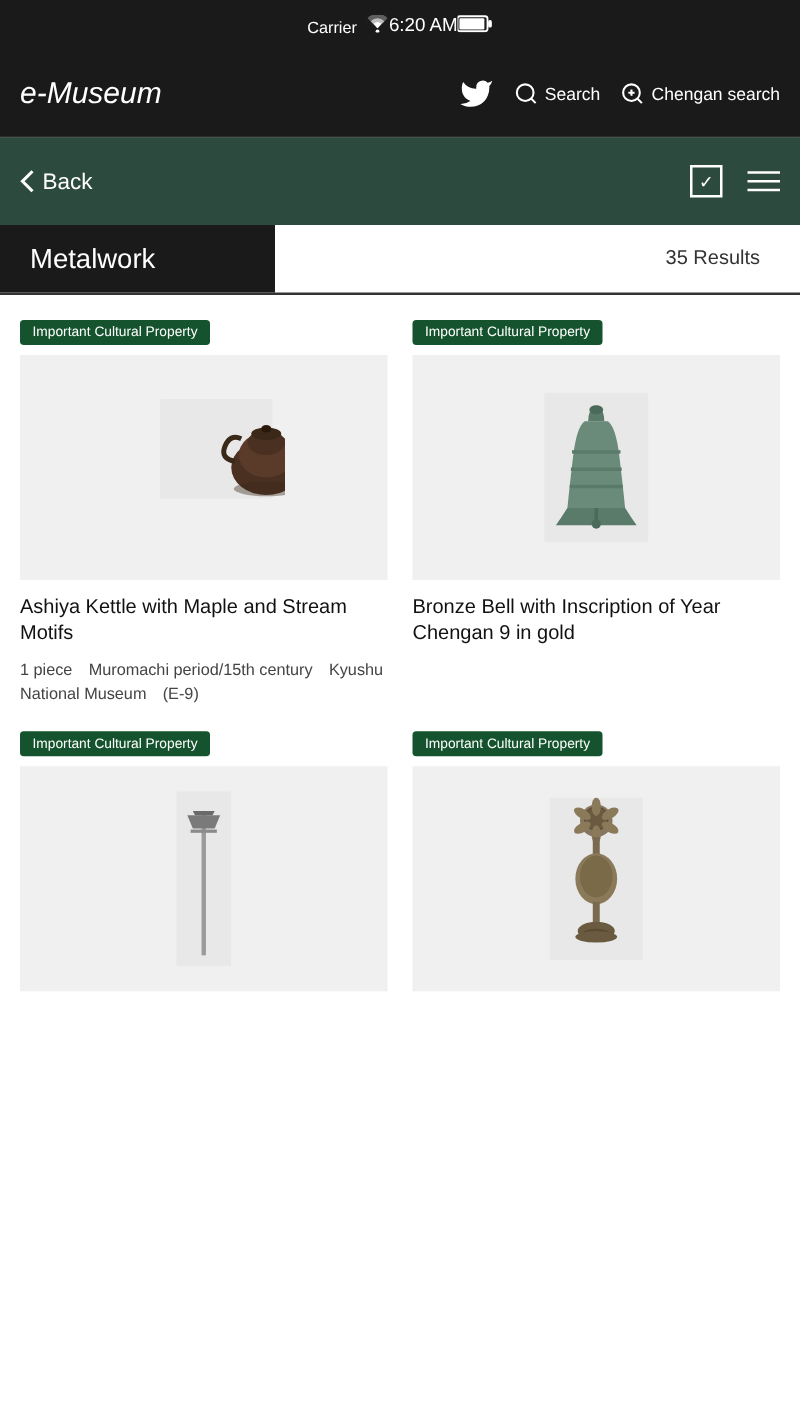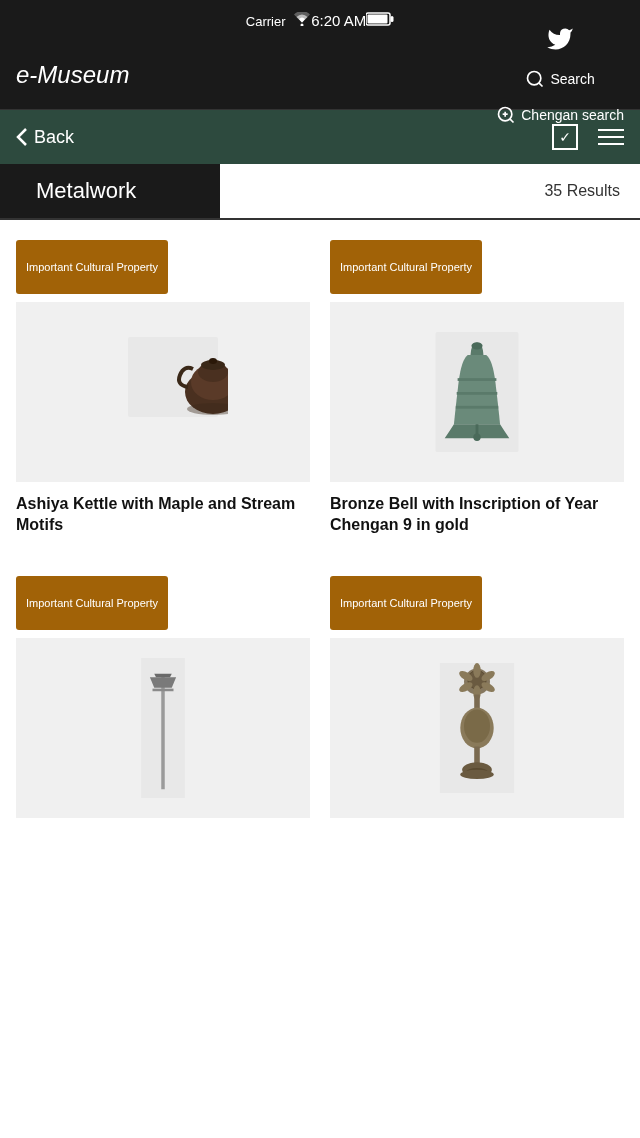"Search" .nav-actions { flex-direction: column -> none }
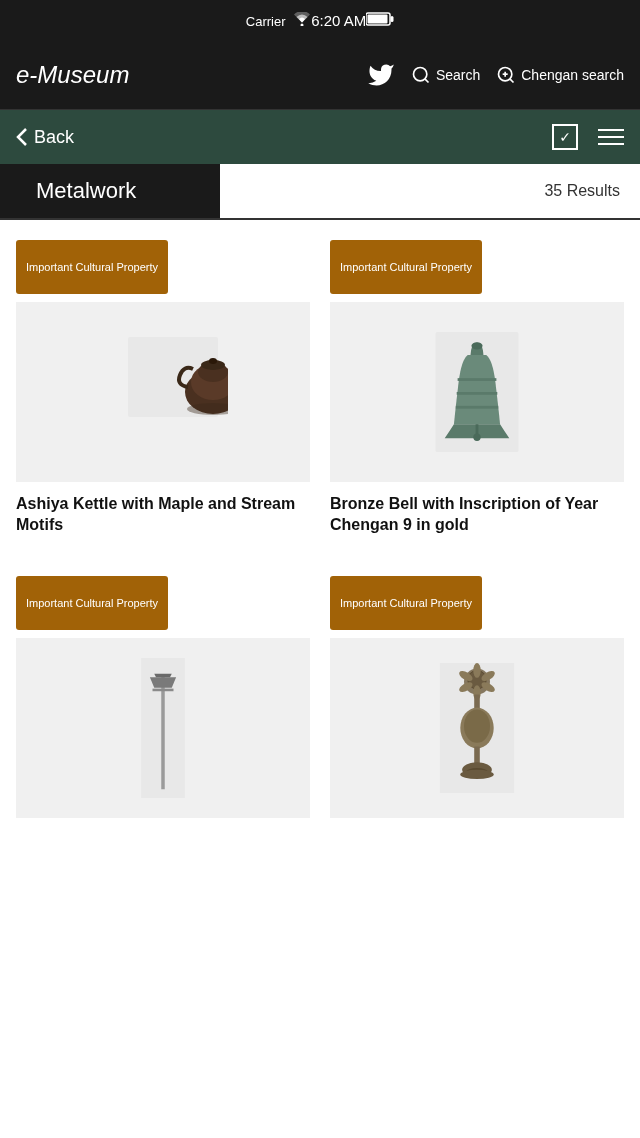"Back" .secondary-nav { height: 54px -> 70px }
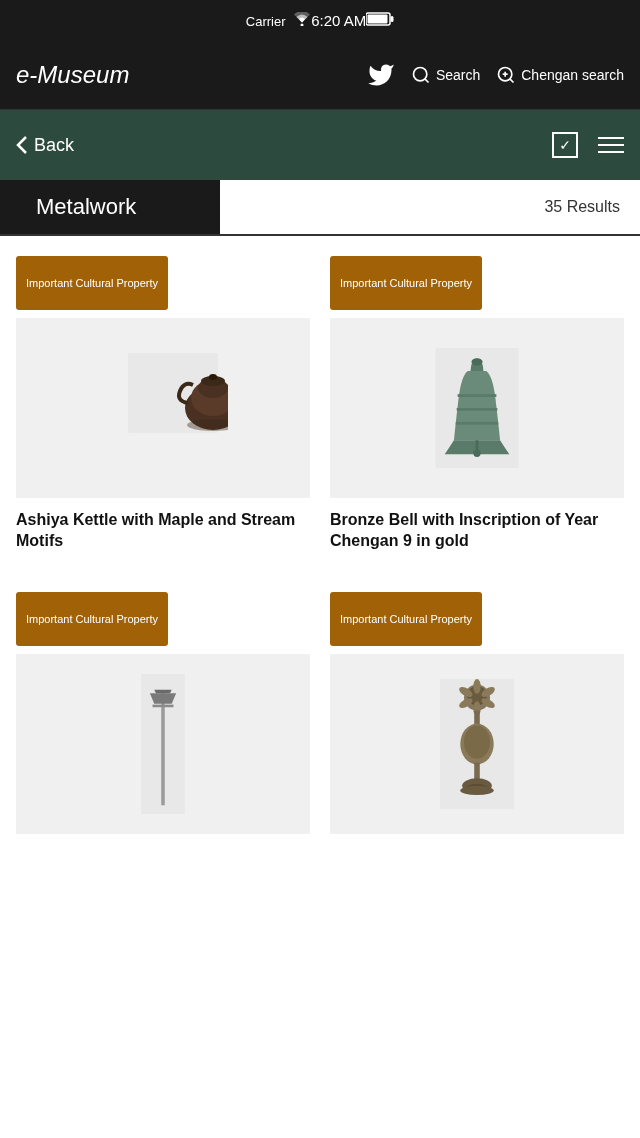"Metalwork" .category-title { padding: 14px 36px -> 14px 24px }
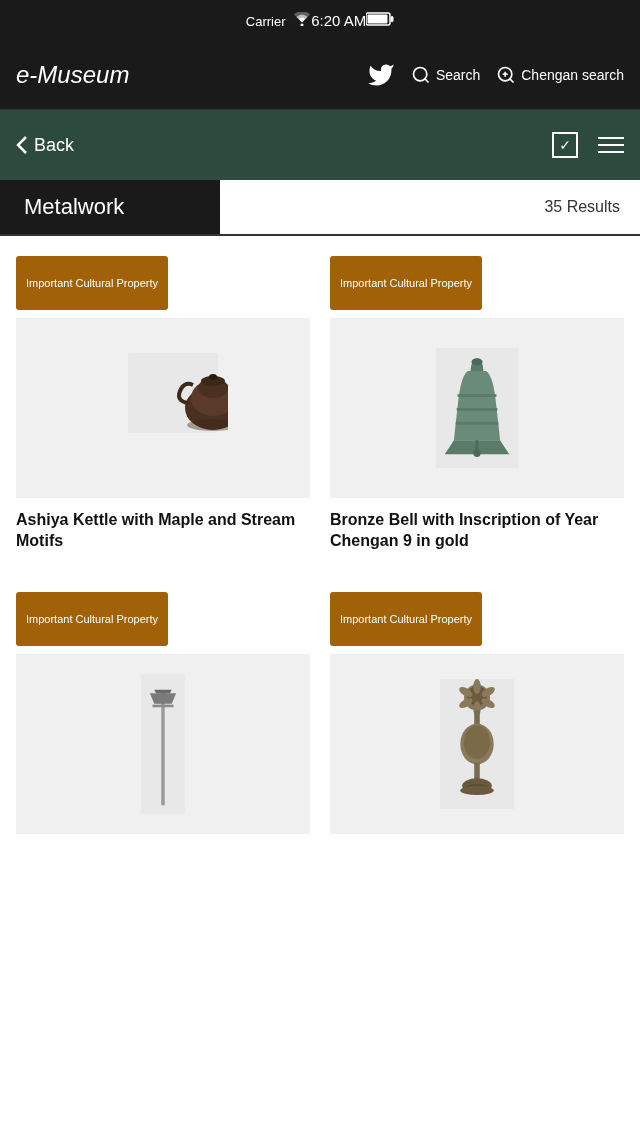"35 Results" .results-count { padding: 0 20px -> 0 32px }
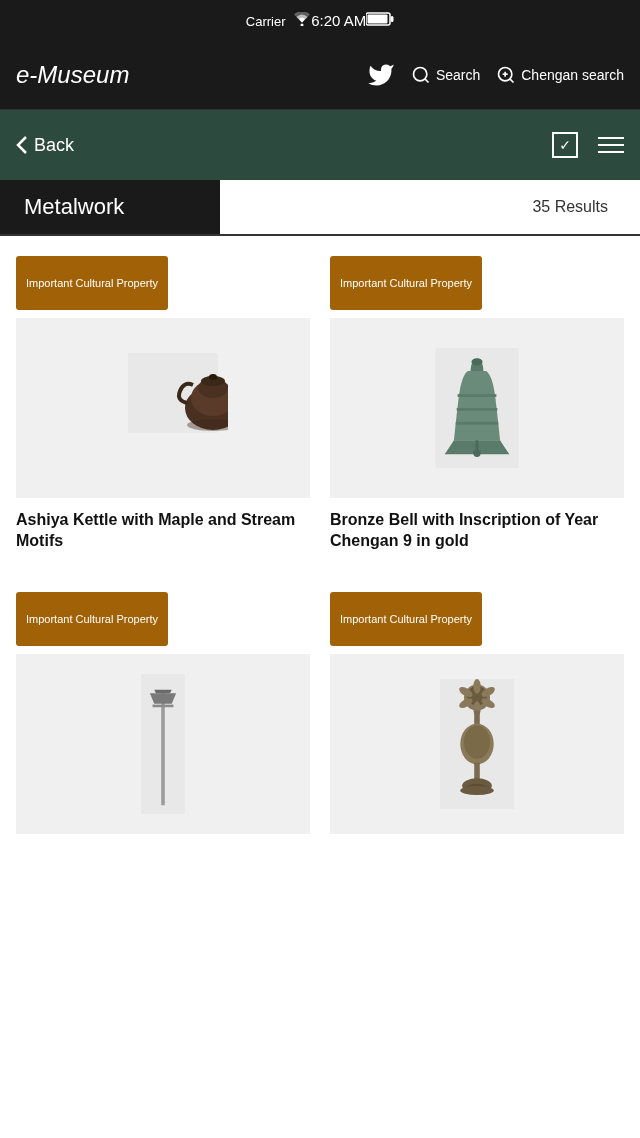"Important Cultural Property" .item-badge { background: #a16207 -> #14532d; padding: 21px 10px -> 4px 10px }
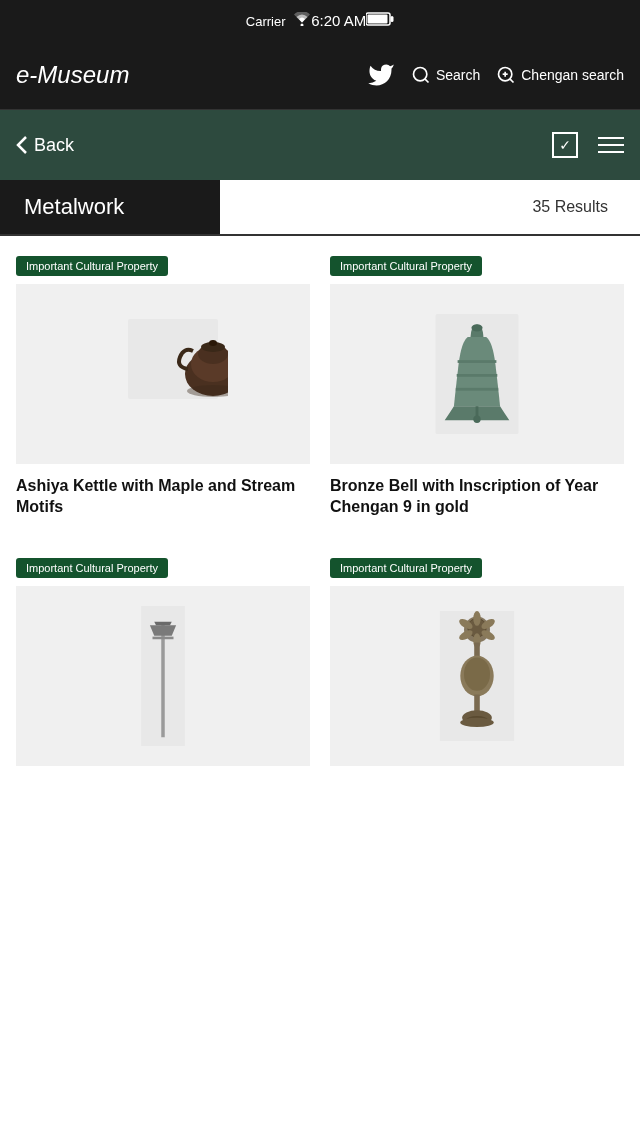"Ashiya Kettle with Maple and" .item-title { font-weight: 700 -> 400; margin-bottom: 20px -> 8px }
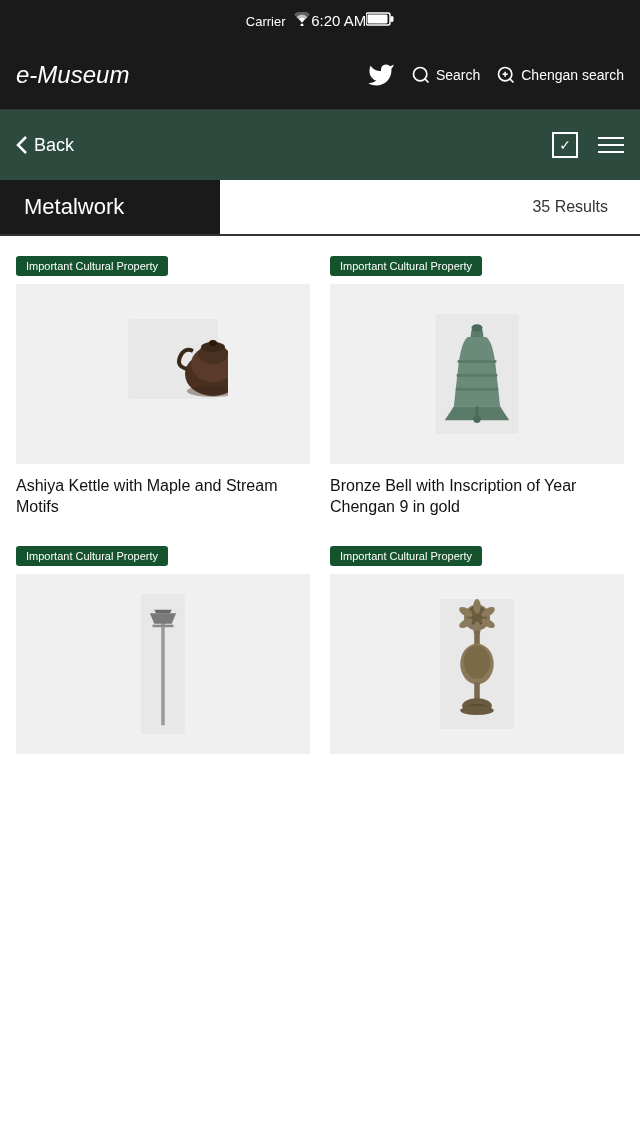"1 piece Muromachi period/15th century" div.item-desc { html: none -> <div>1 piece Muromachi period/15th century Kyushu National Museum (E-9)</div> }
